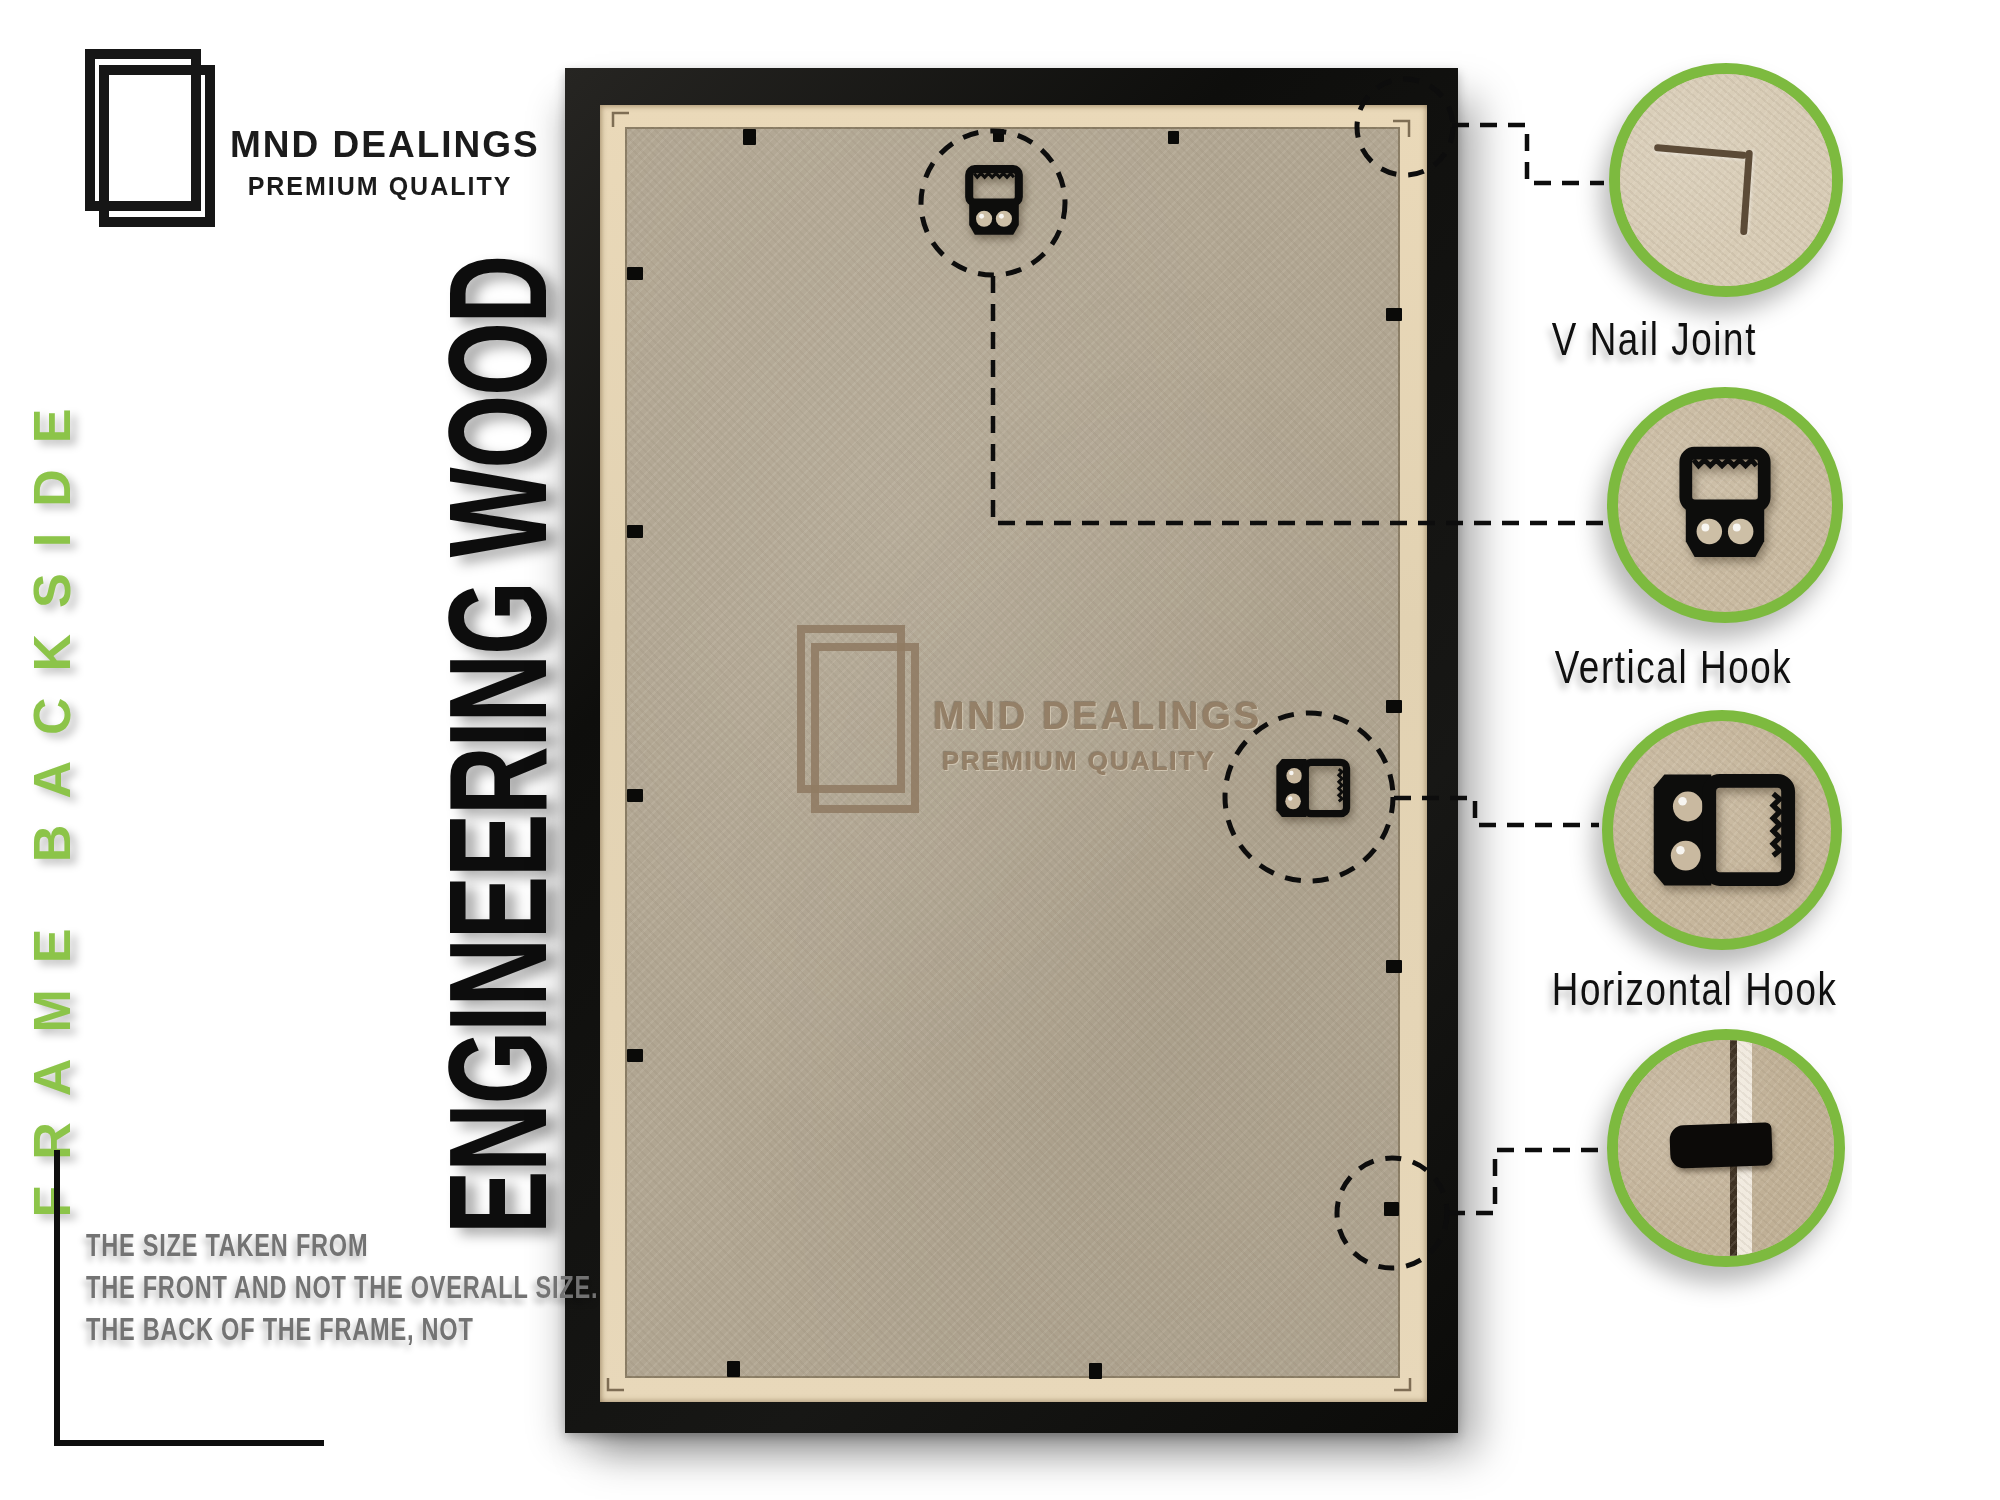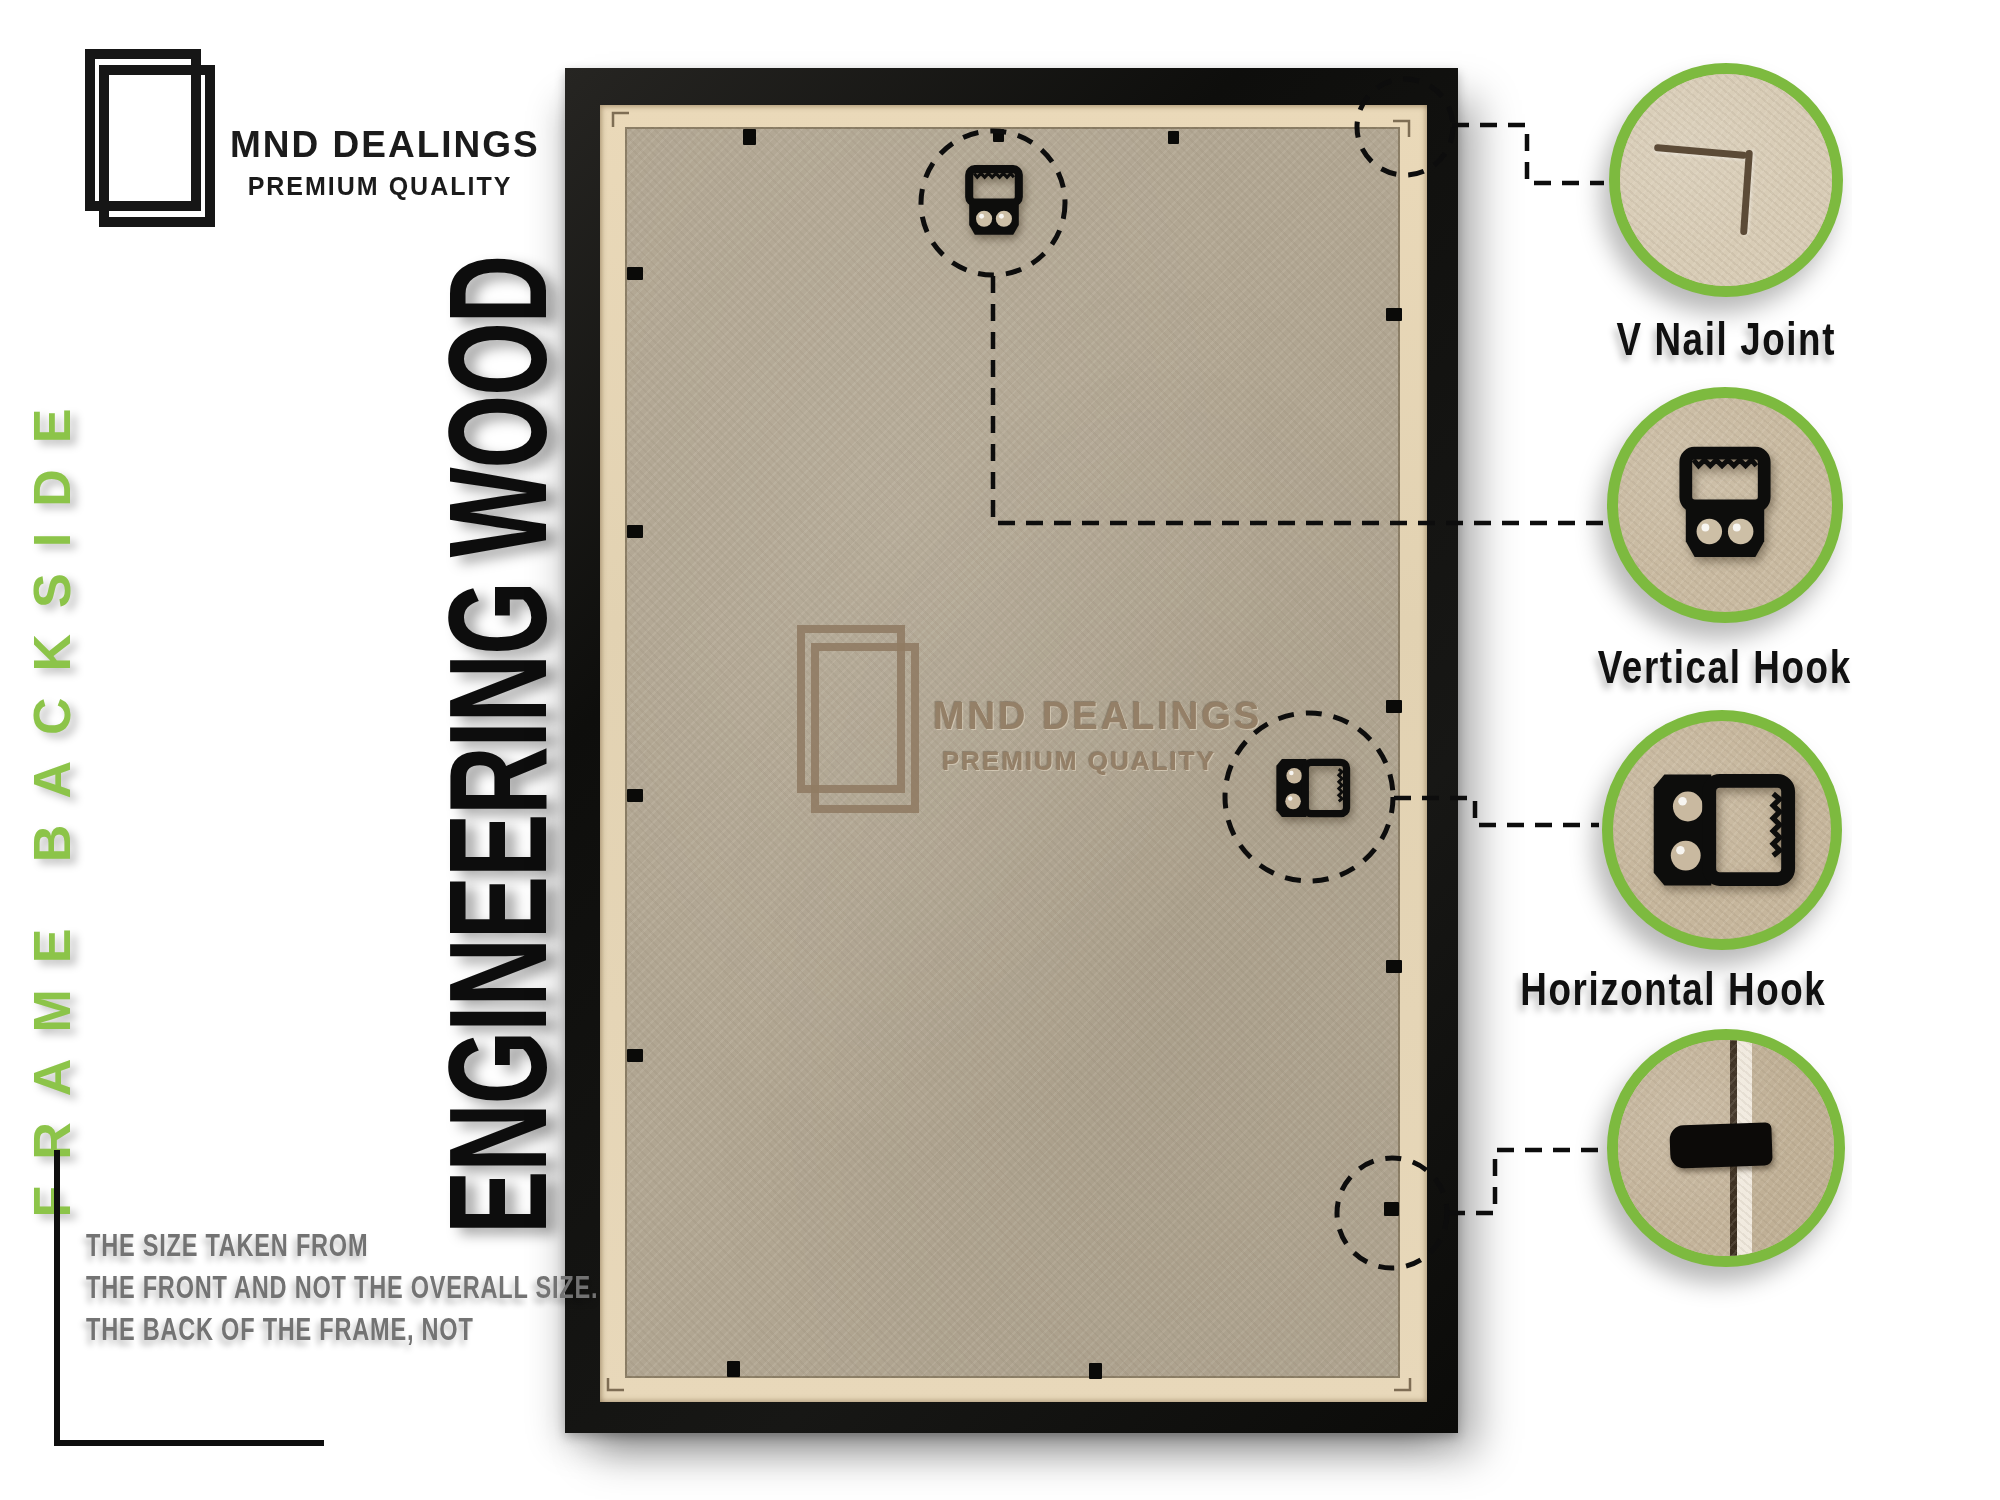"V Nail Joint" .callout-label { font-weight: 700 -> 400; text-align: center -> left }
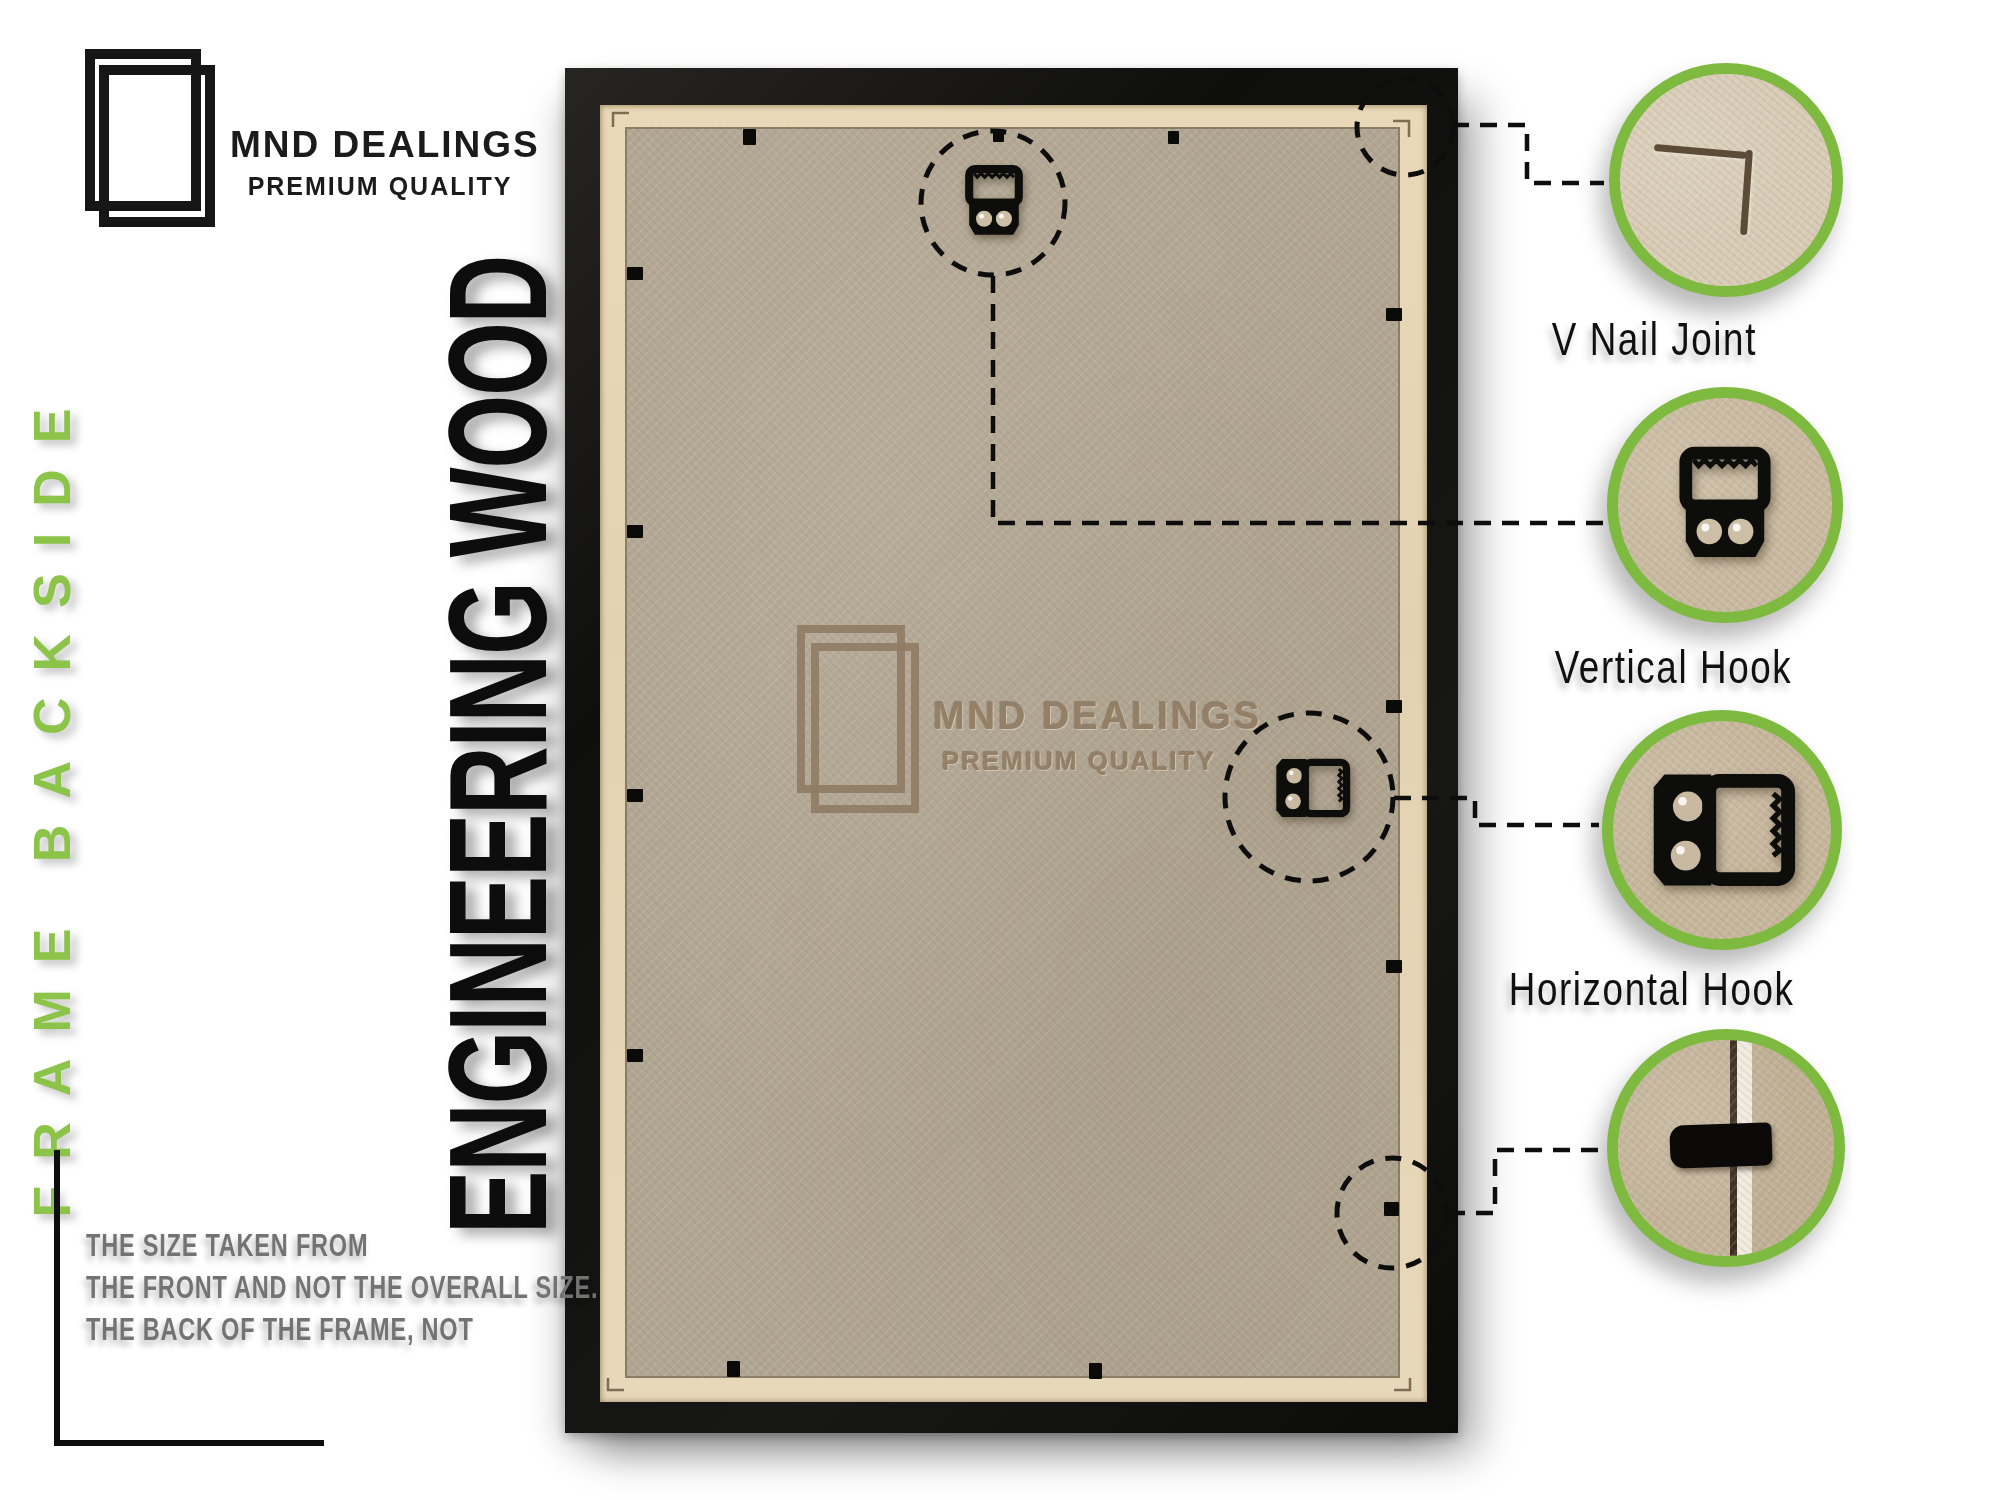"Horizontal Hook" div.callout-label { left: 1473px -> 1516px }
